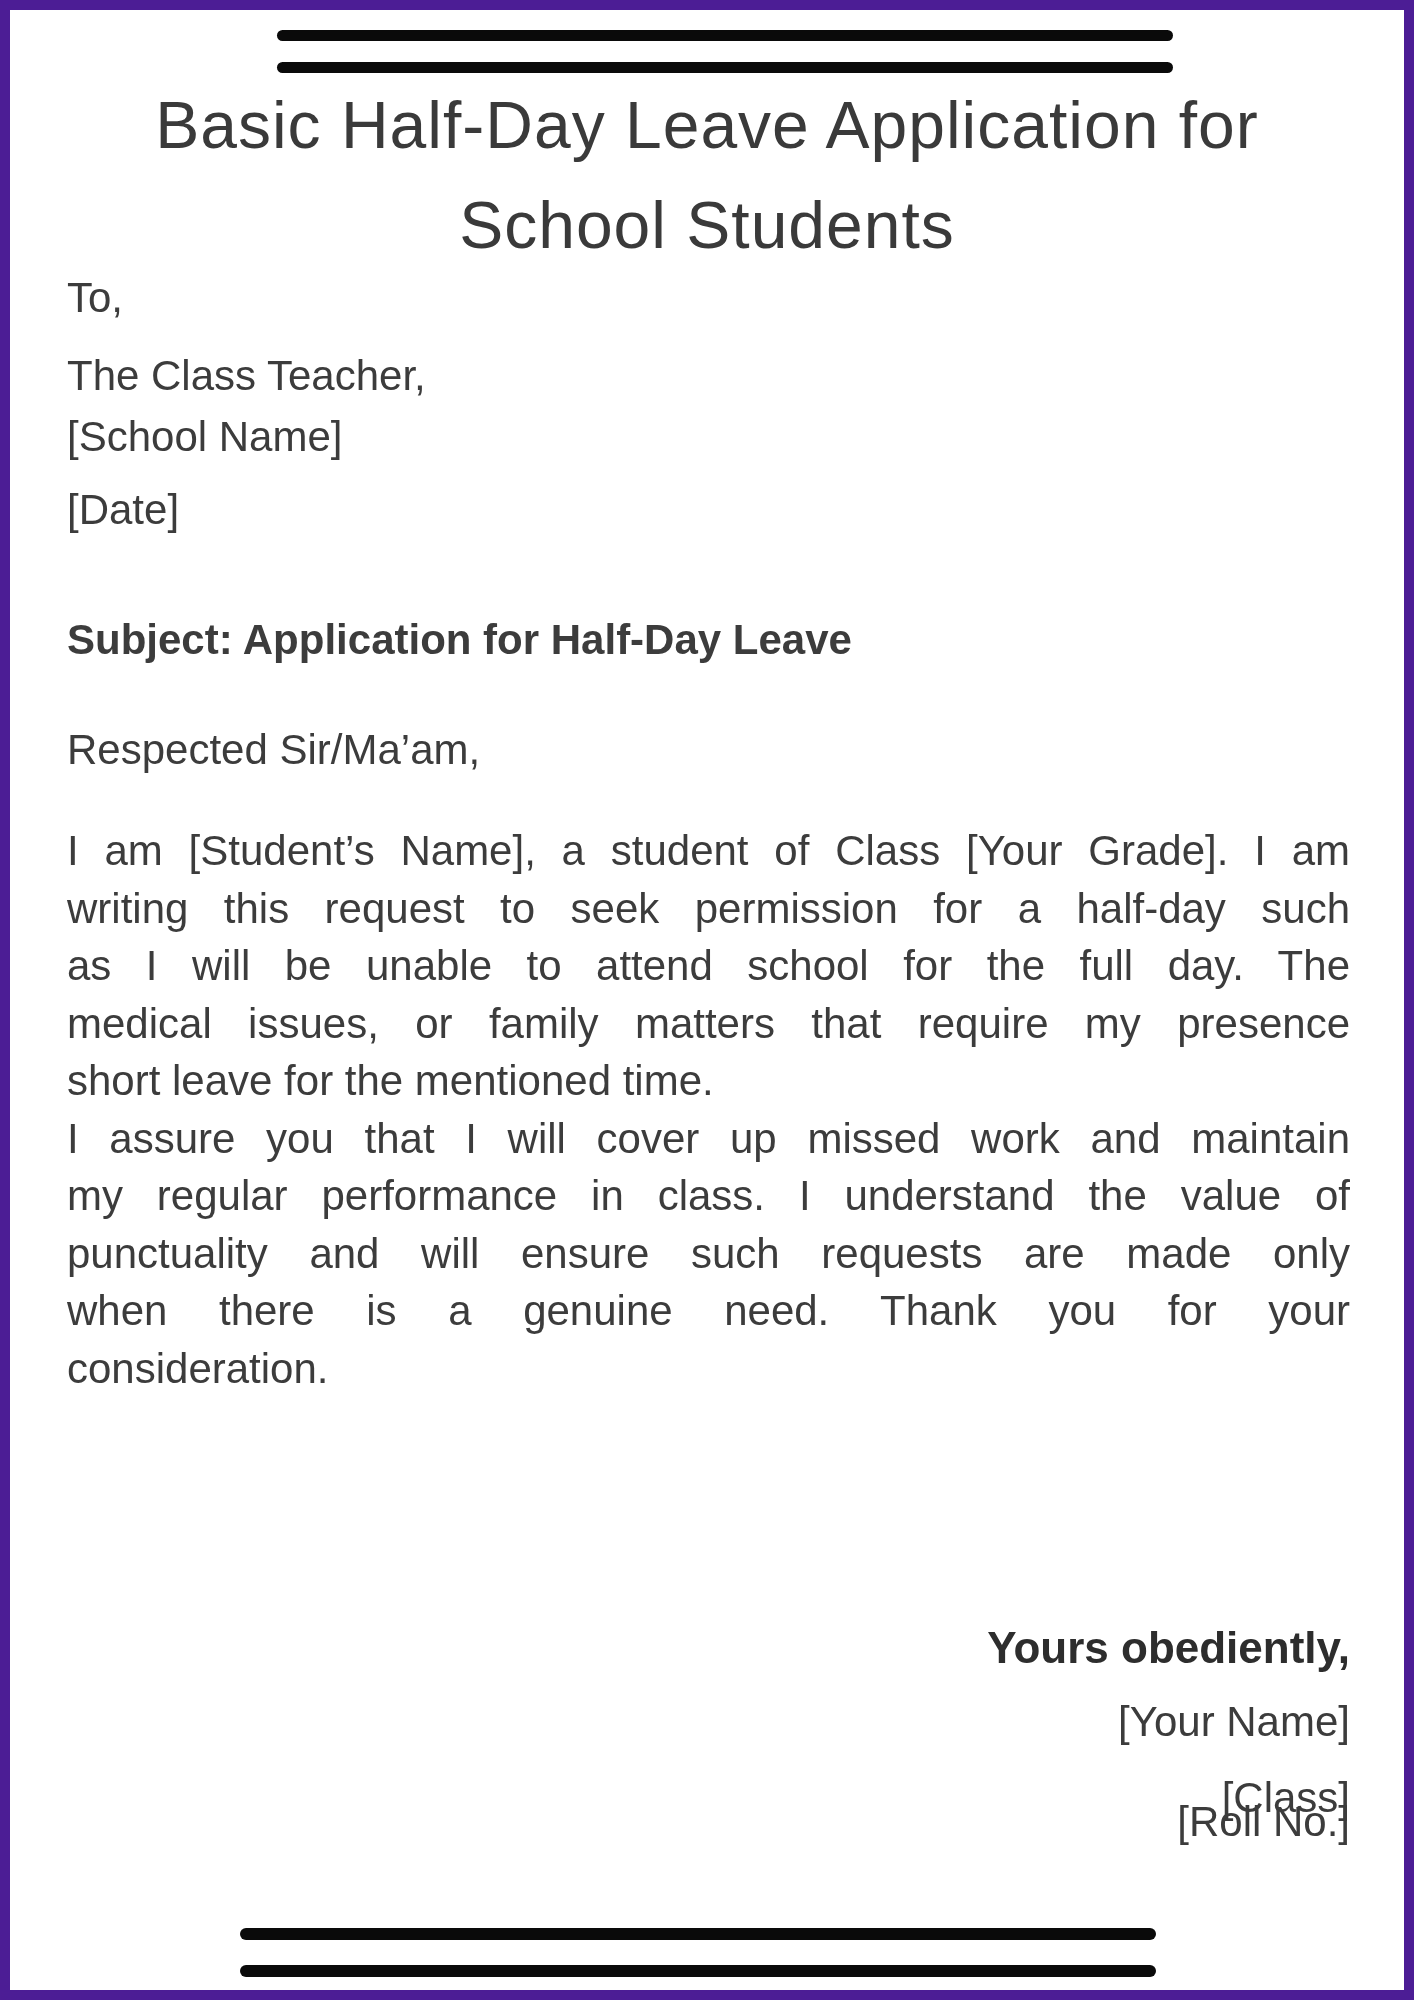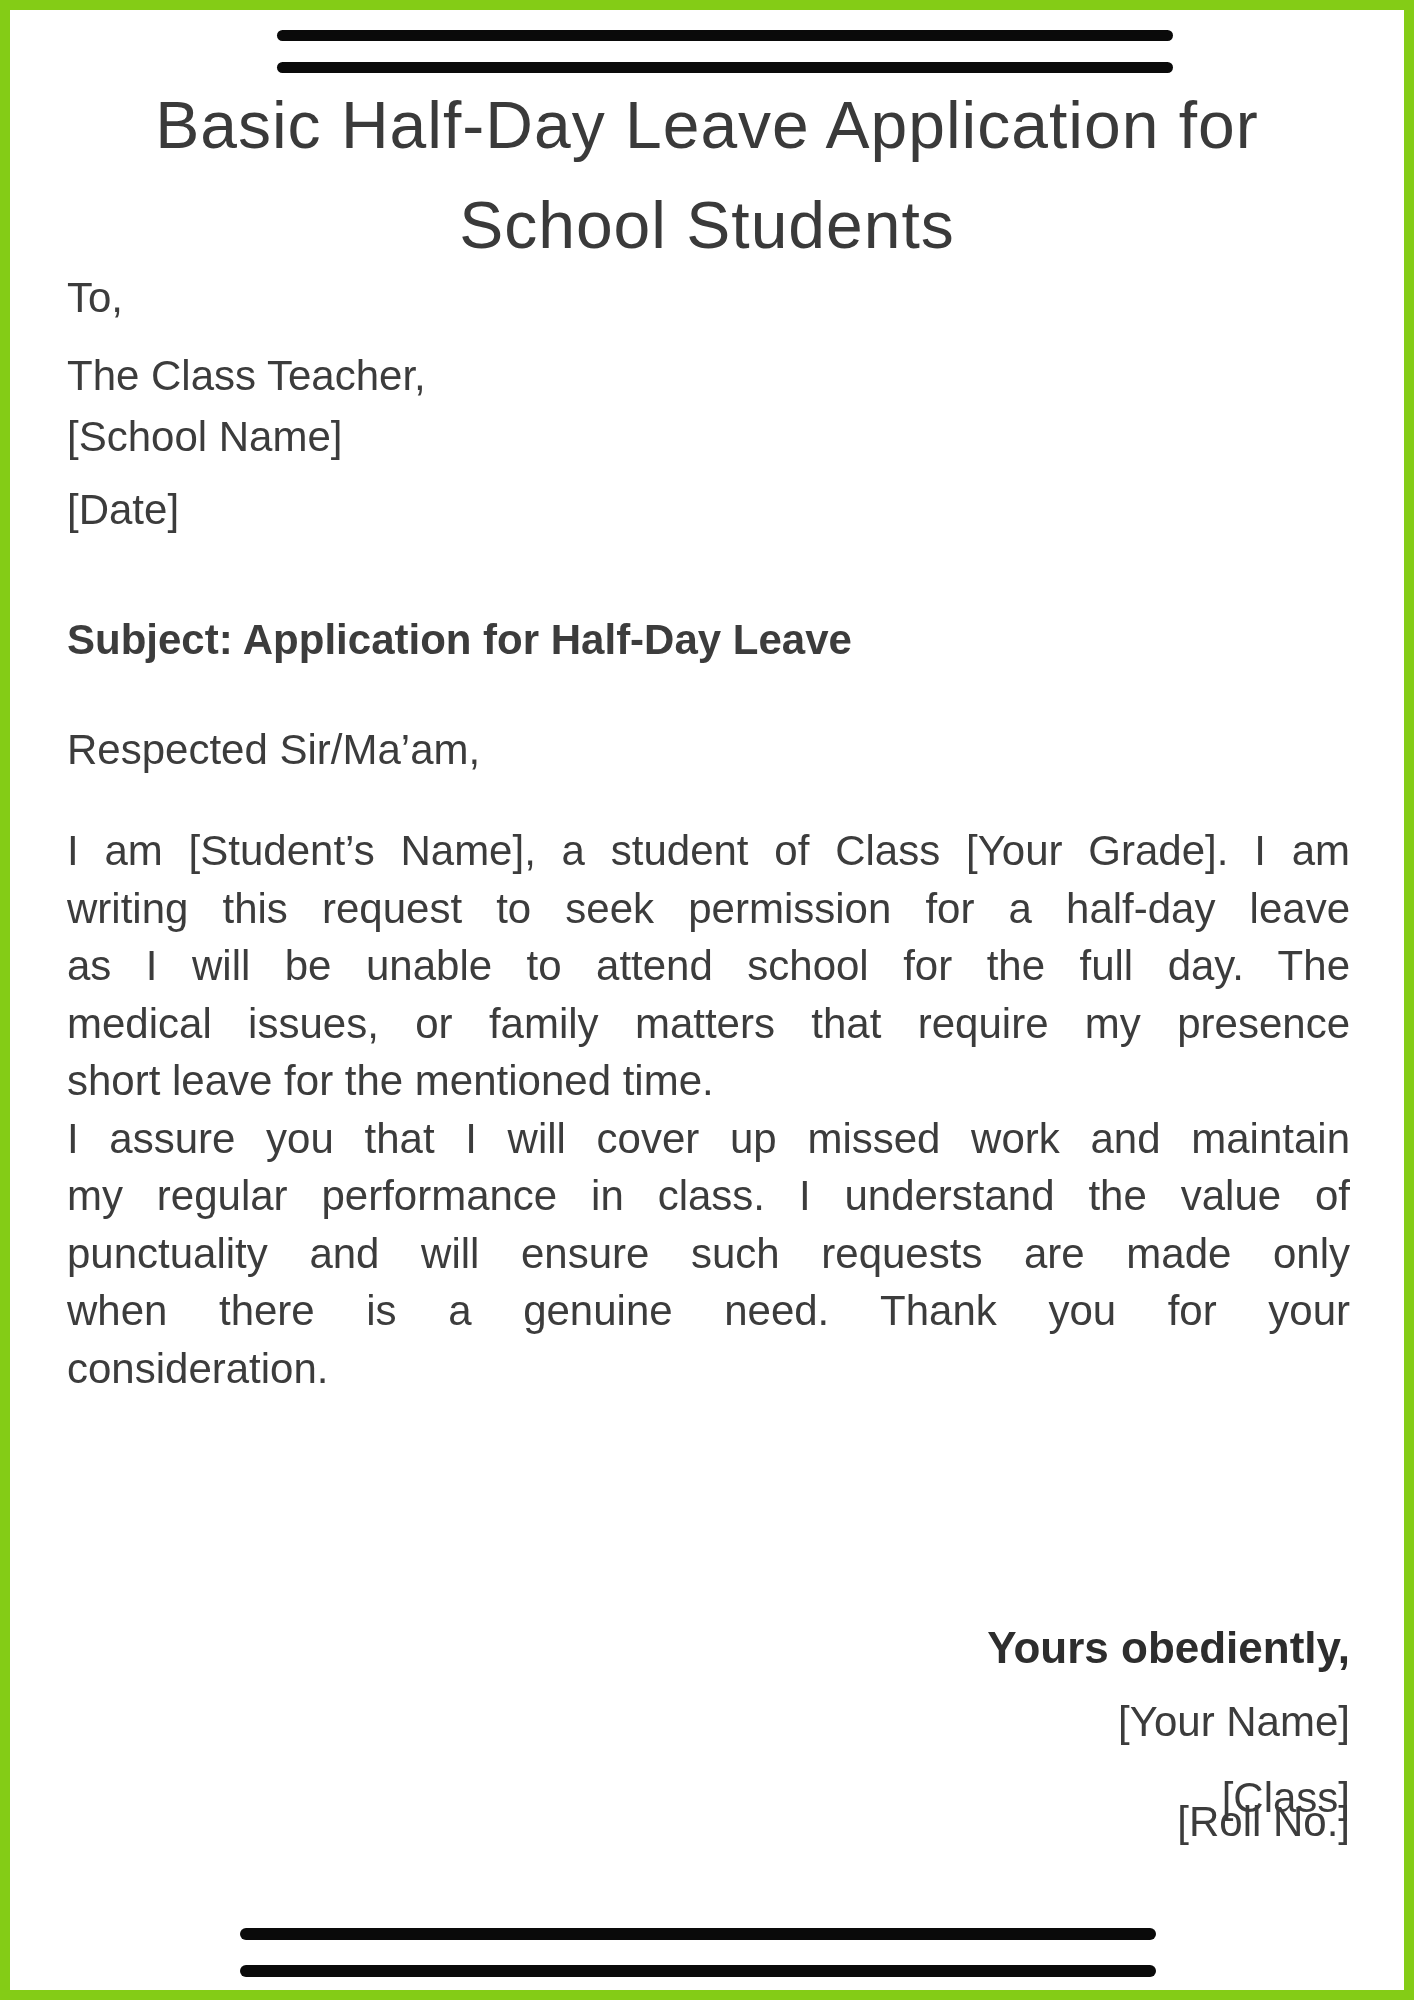"Basic Half-Day Leave Application for" .page { border: 10px solid #84cc16 -> 10px solid #4c1d95 }
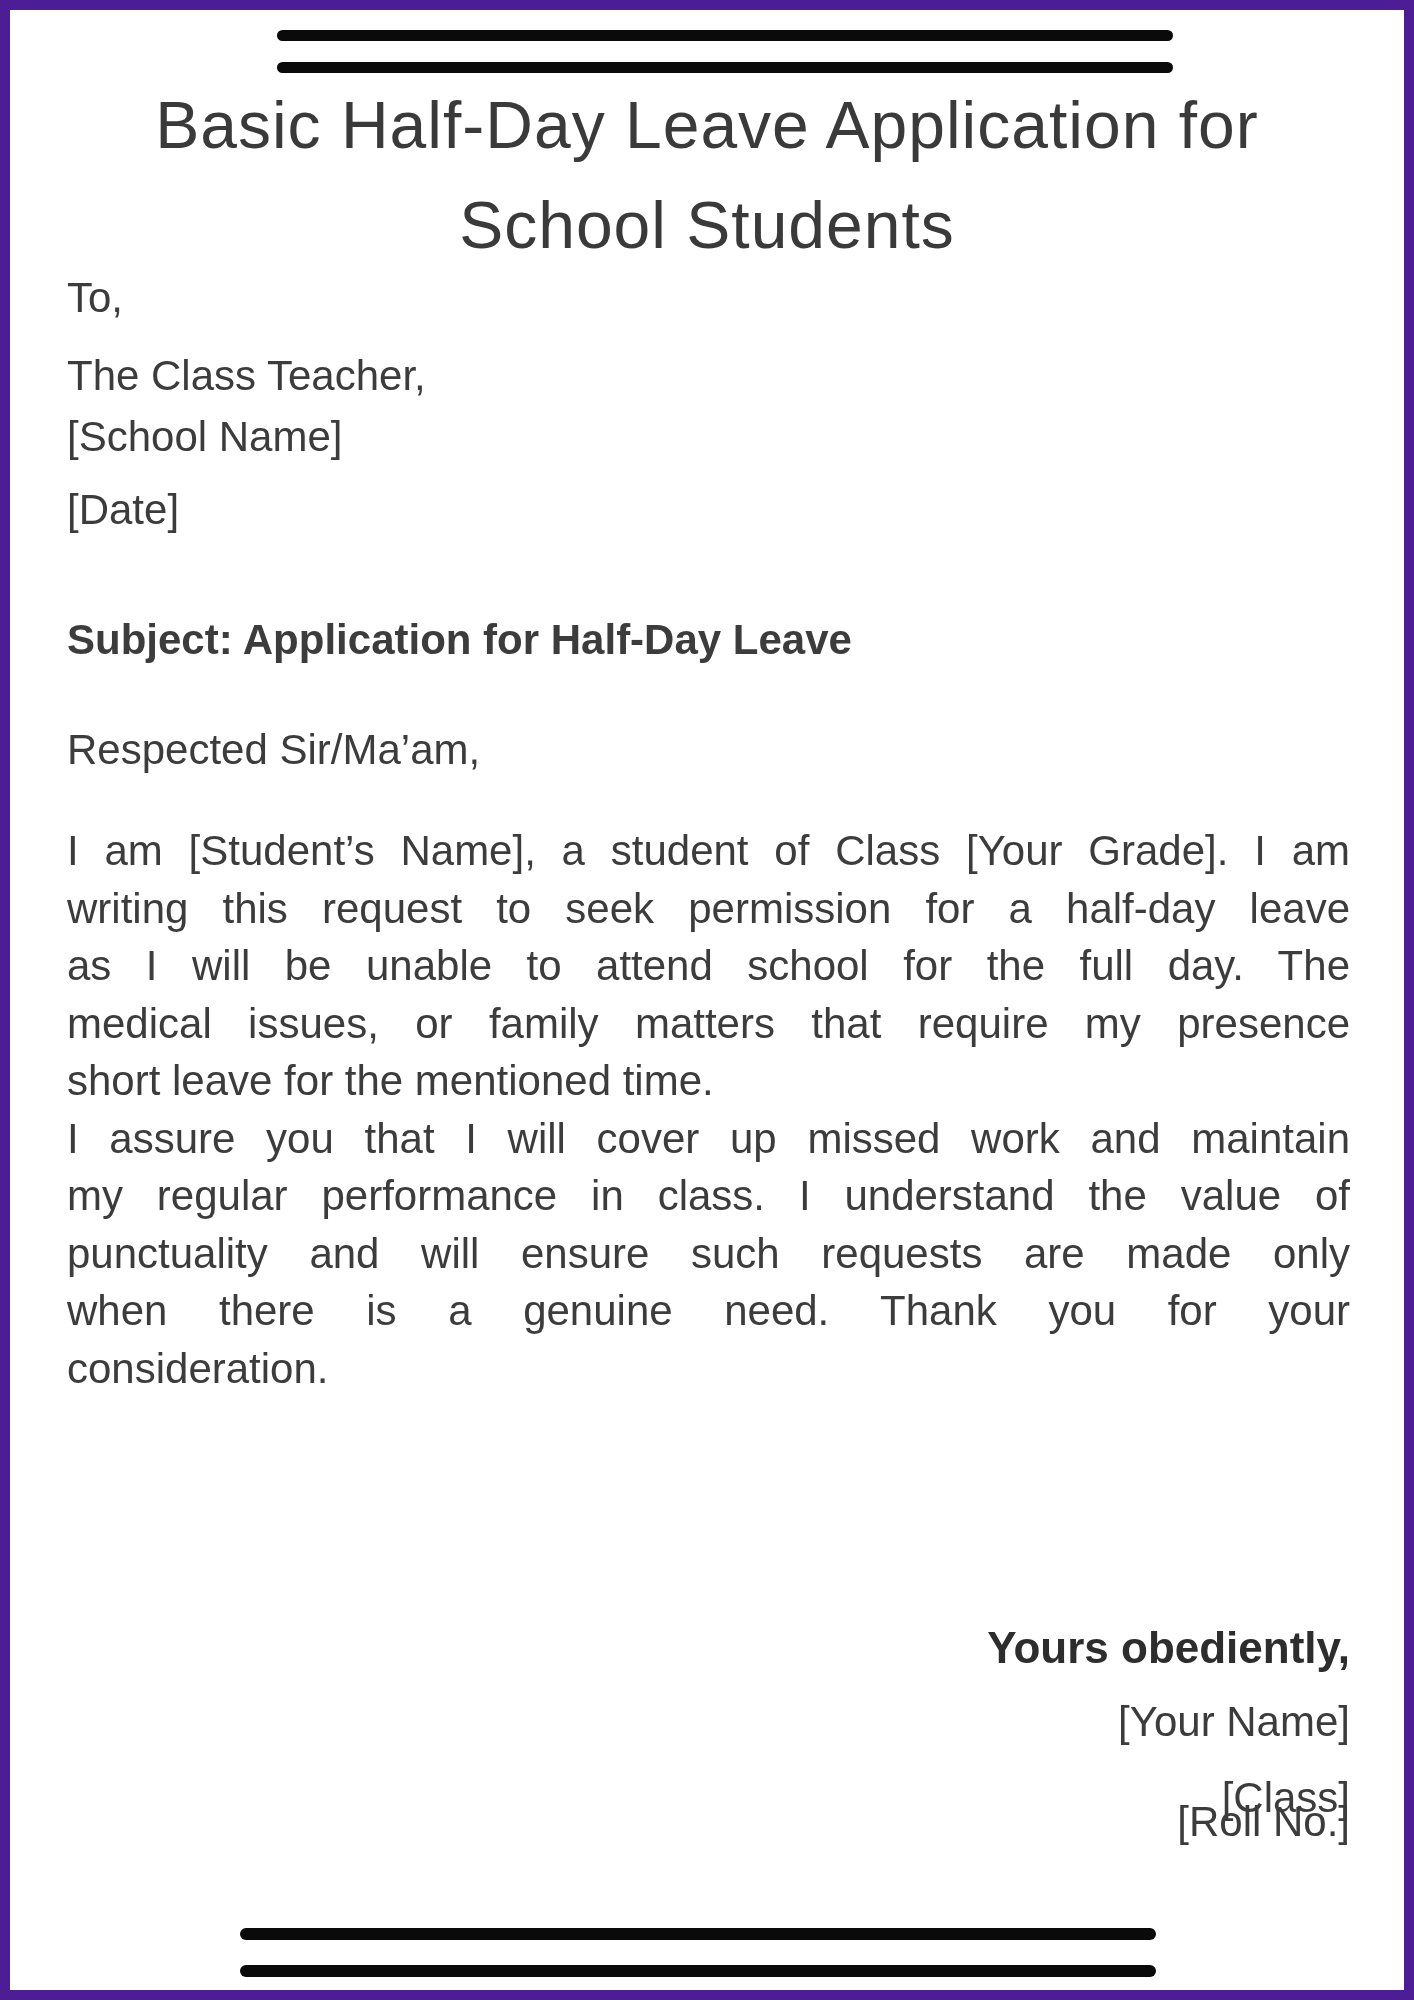"writing this request to seek" div.body-line { text: leave -> such }
